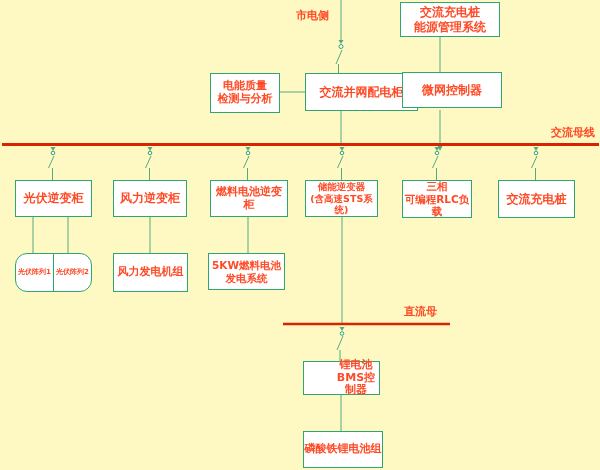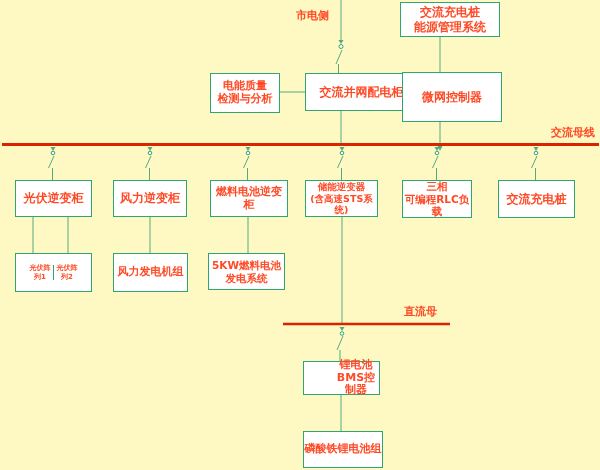"微网控制器" div.node { height: 50px -> 36px }
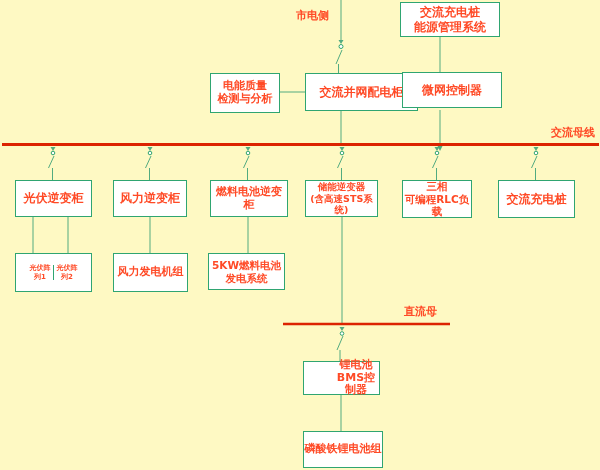"光伏阵列1" .cells { border-radius: none -> 12px; padding: 11px -> 0 }
